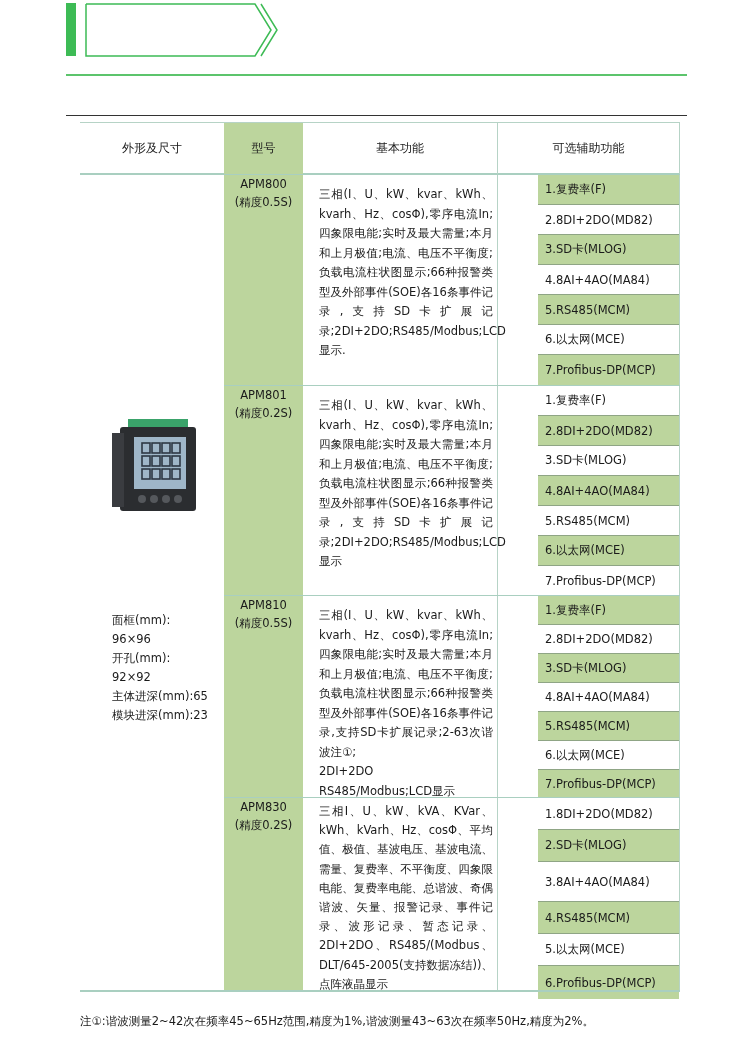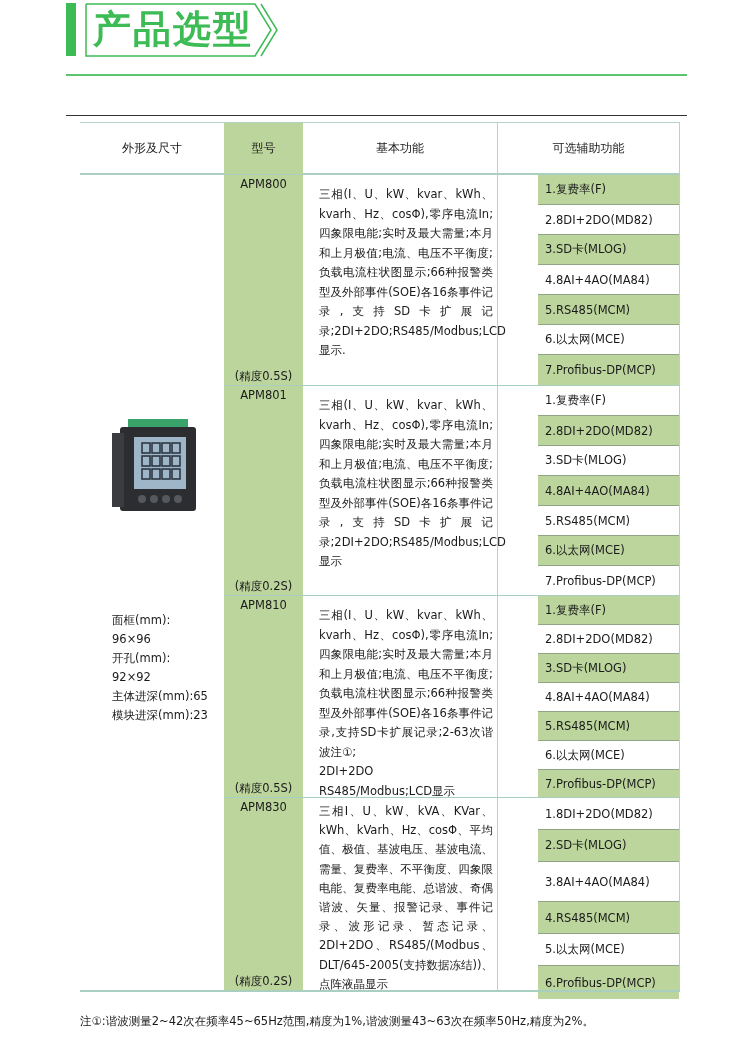"产品选型" div.title-text { html: <div>产品选型</div> -> none }
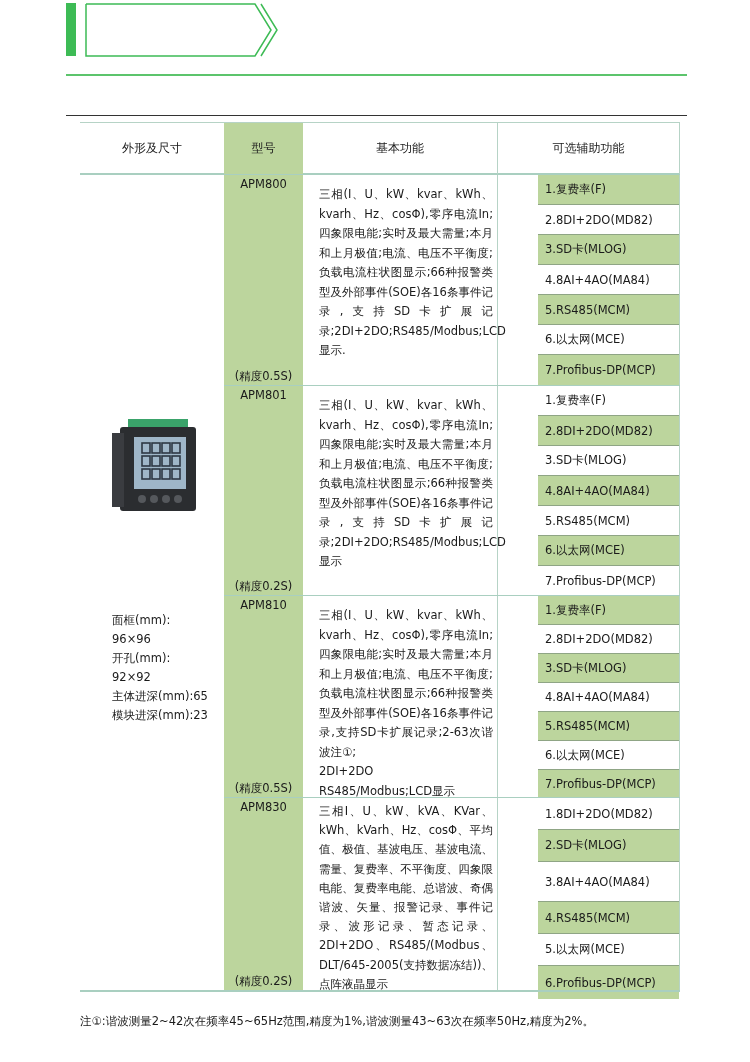"APM800" .g-model { gap: 7px -> none; justify-content: space-between -> flex-start }
